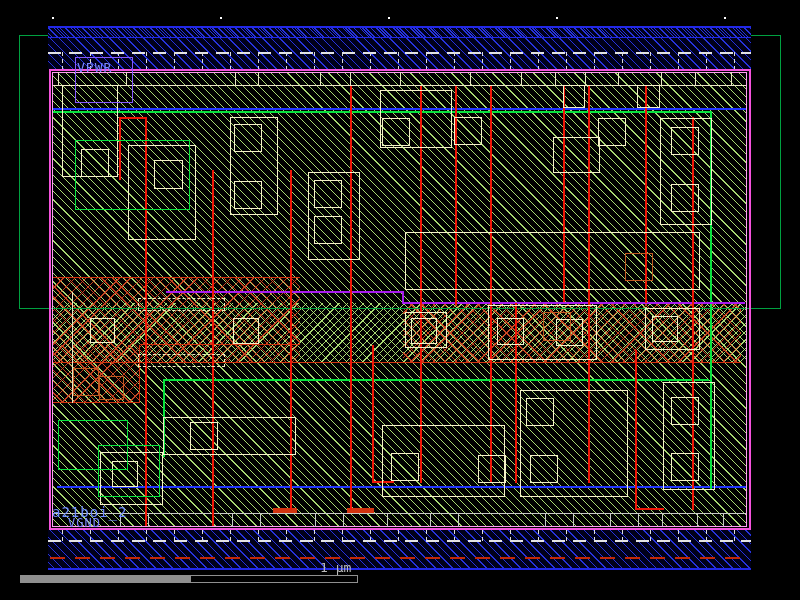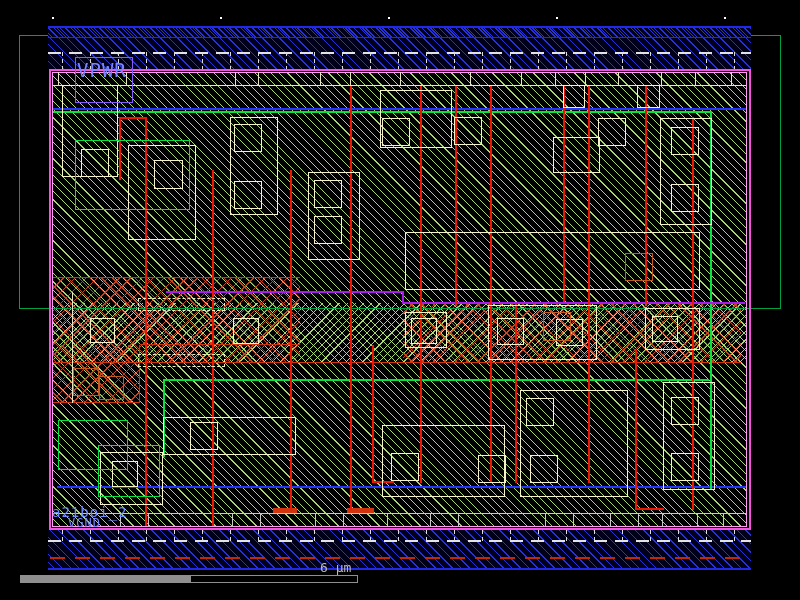"VPWR" #vpwr-label { font-size: 19px -> 13px }
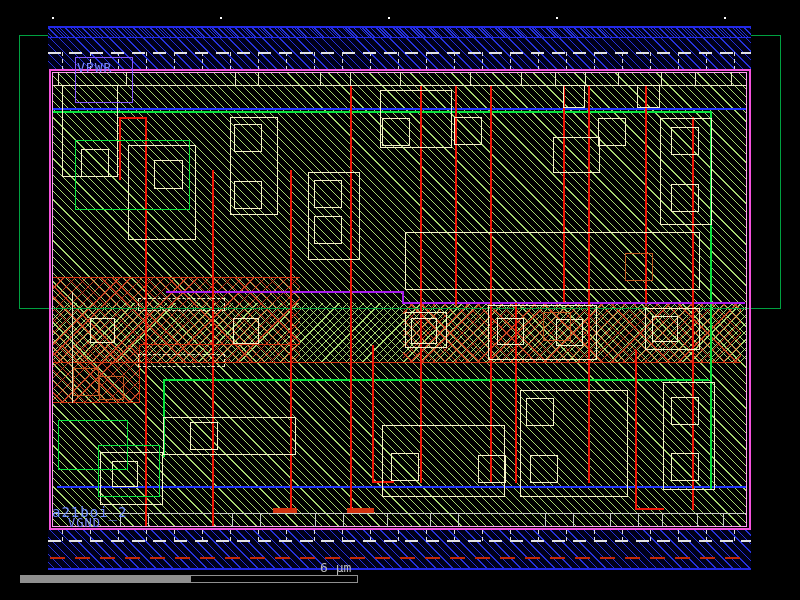"6 µm" div.lbl { text: 6 -> 1 }
